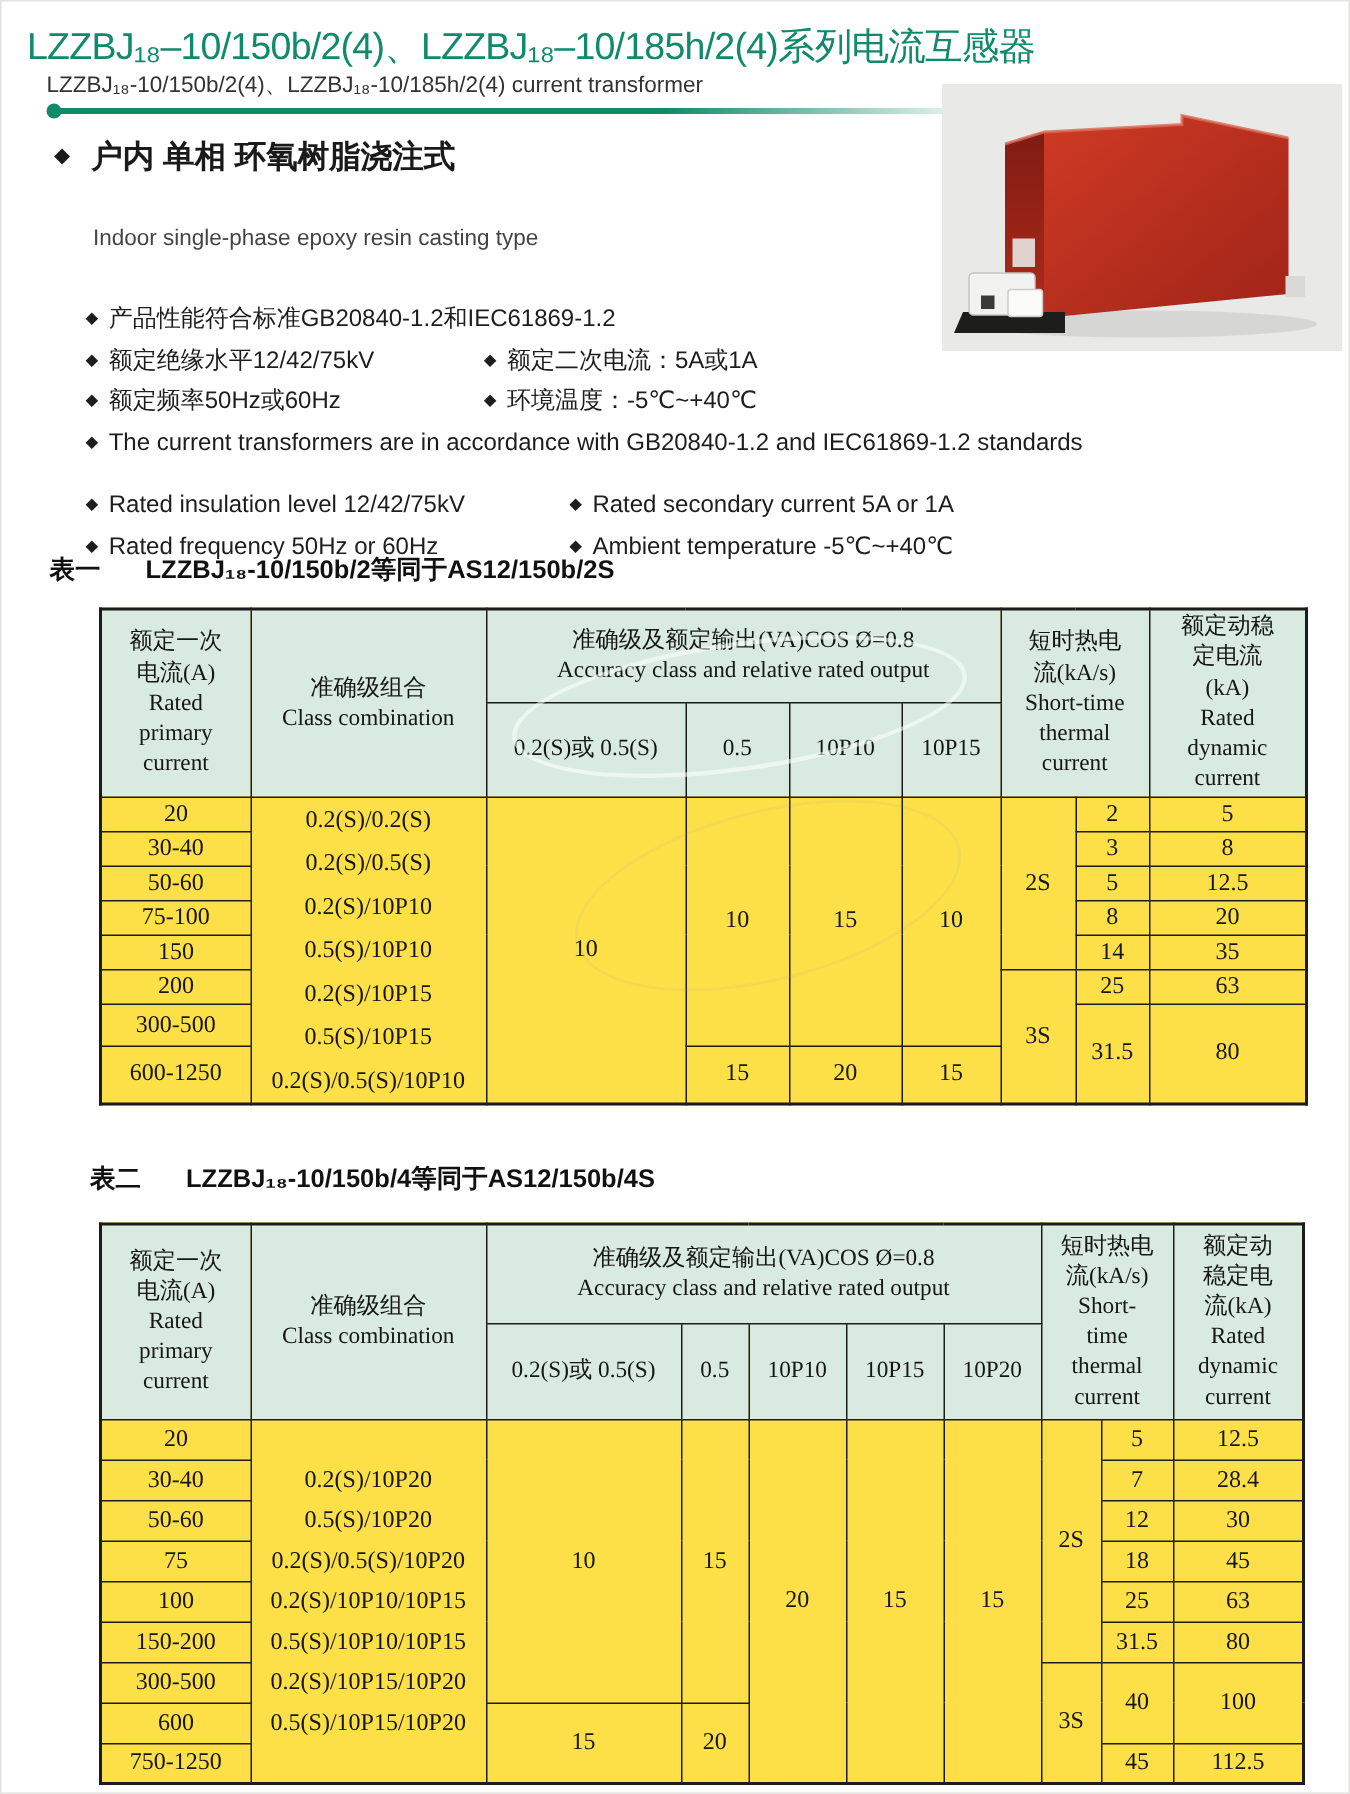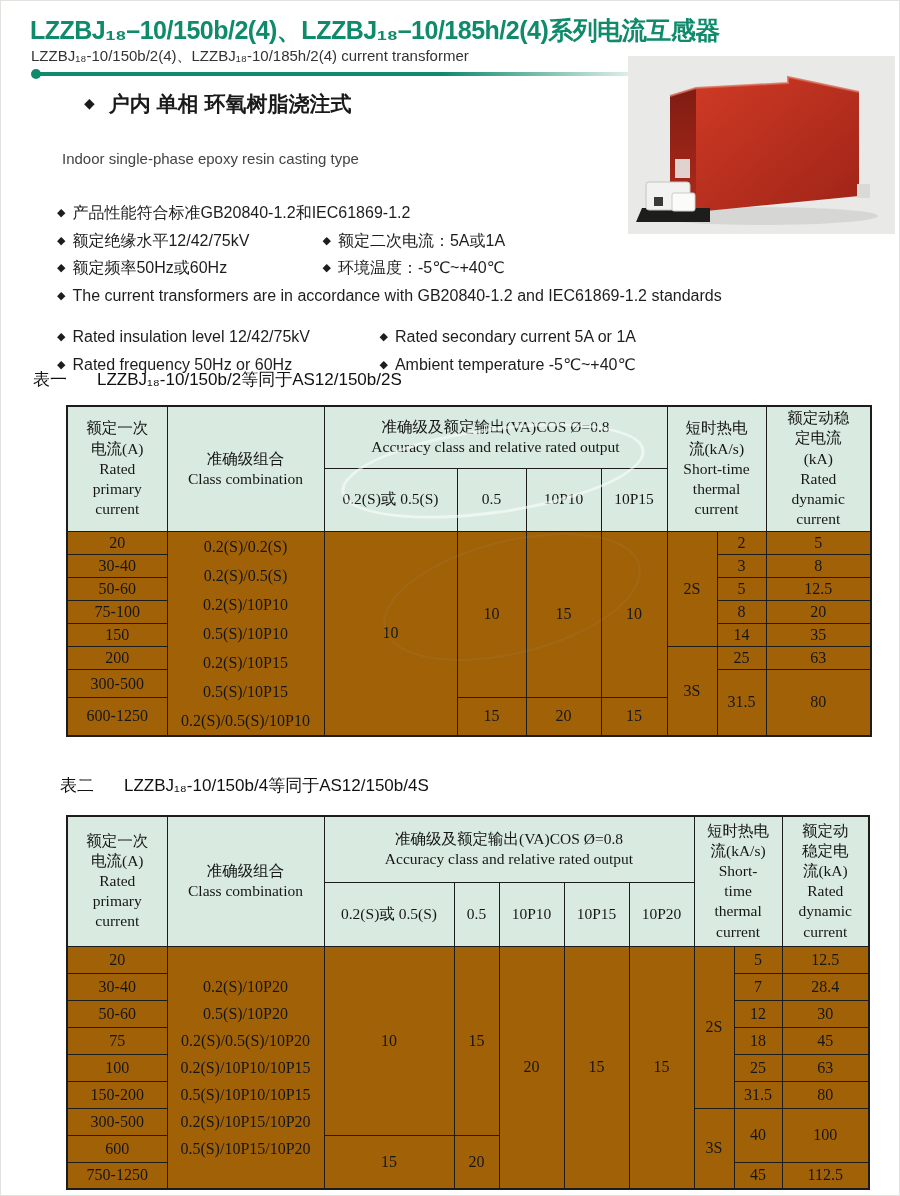"LZZBJ₁₈–10/150b/2(4)、LZZBJ₁₈–10/185h/2(4" .title { font-weight: bold -> normal; left: 30px -> 18px }
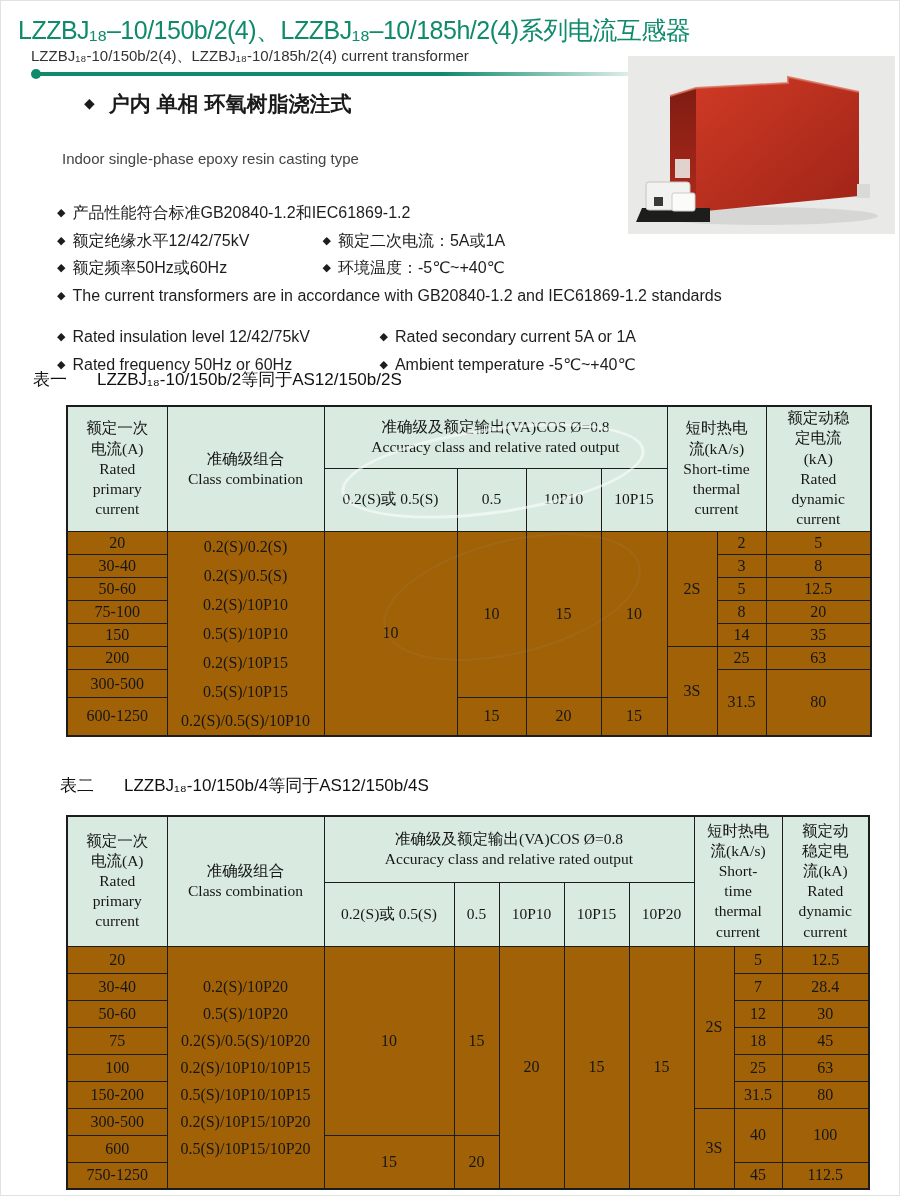"◆ 户内 单相 环氧树脂浇注式" .intro { margin-left: 48px -> none }
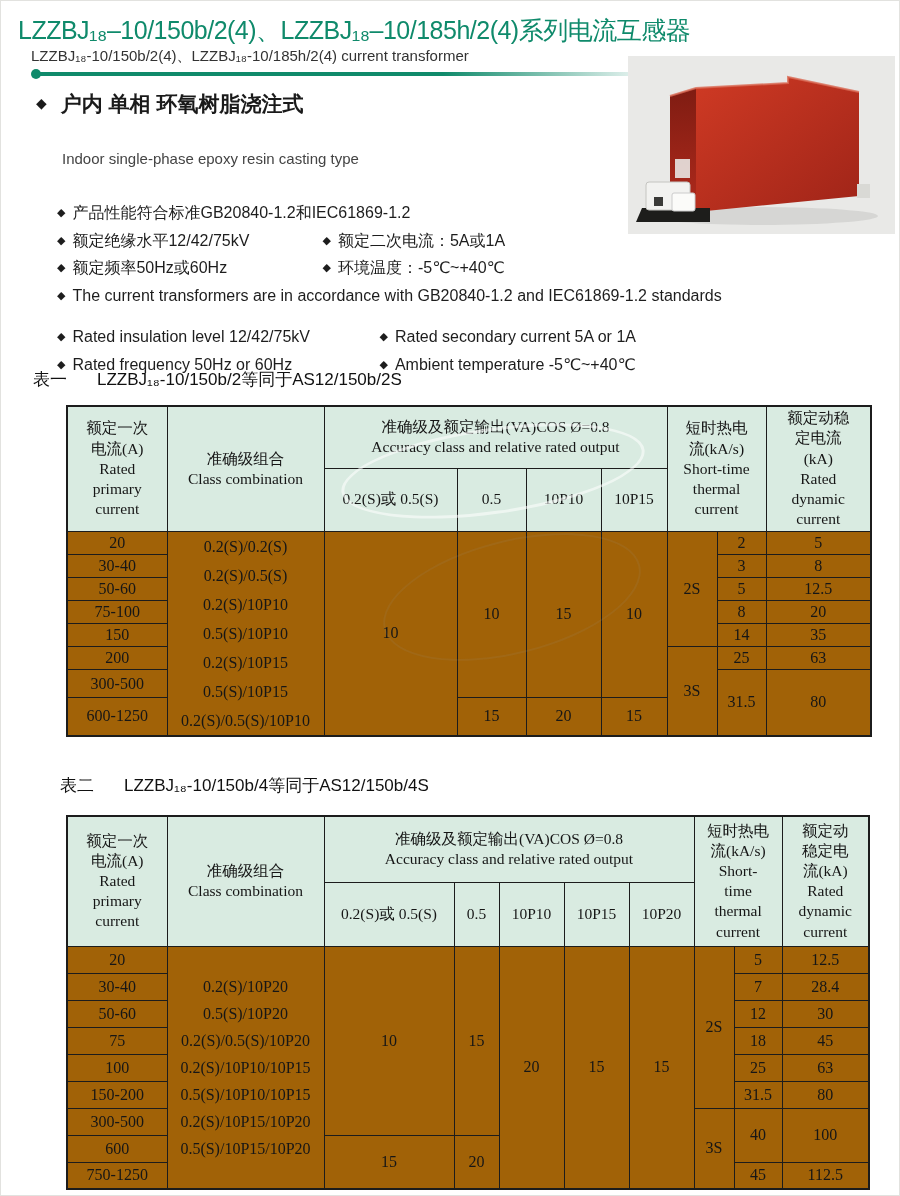"表一 LZZBJ₁₈-10/150b/2等同于AS12/150b/2S" .tcaption { font-weight: normal -> bold }
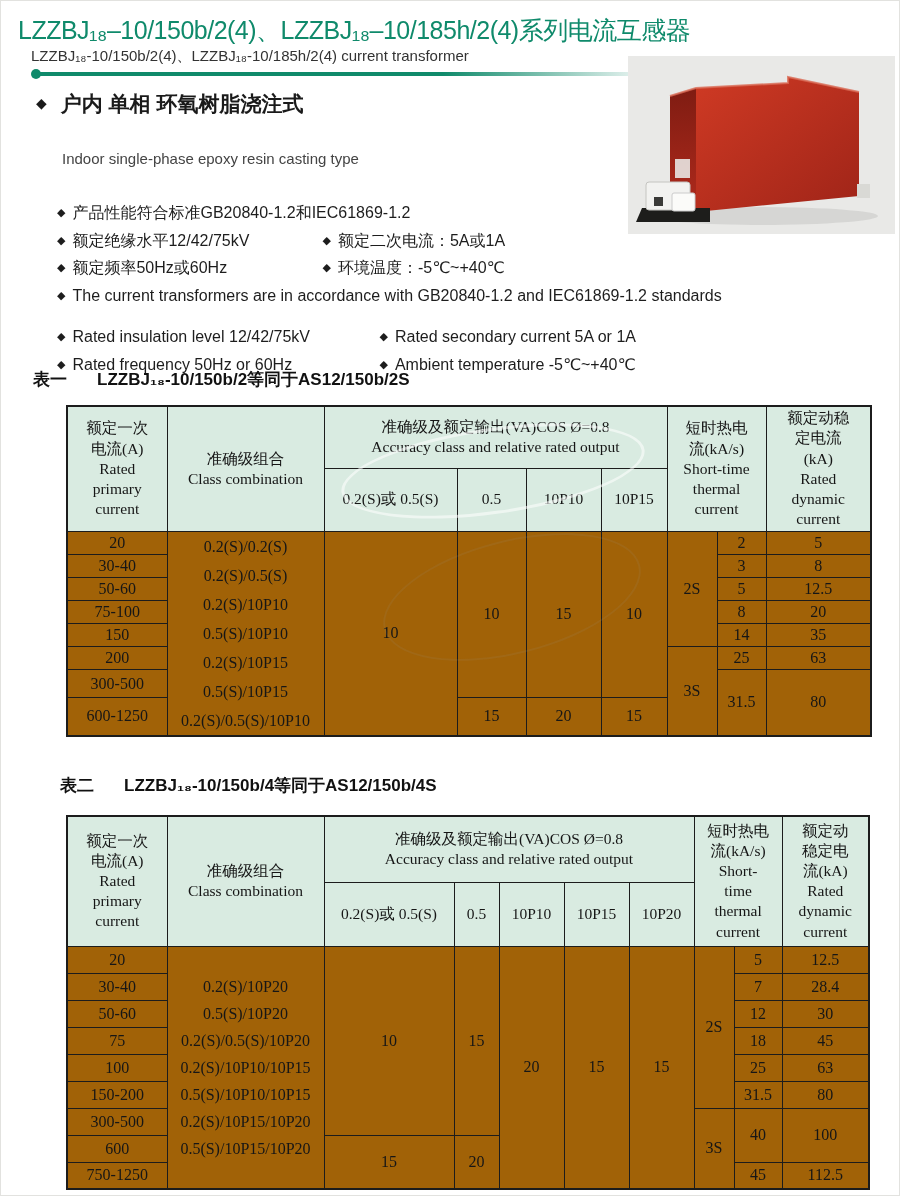"额定一次" table.spec { background: #a16207 -> #fde047 }
